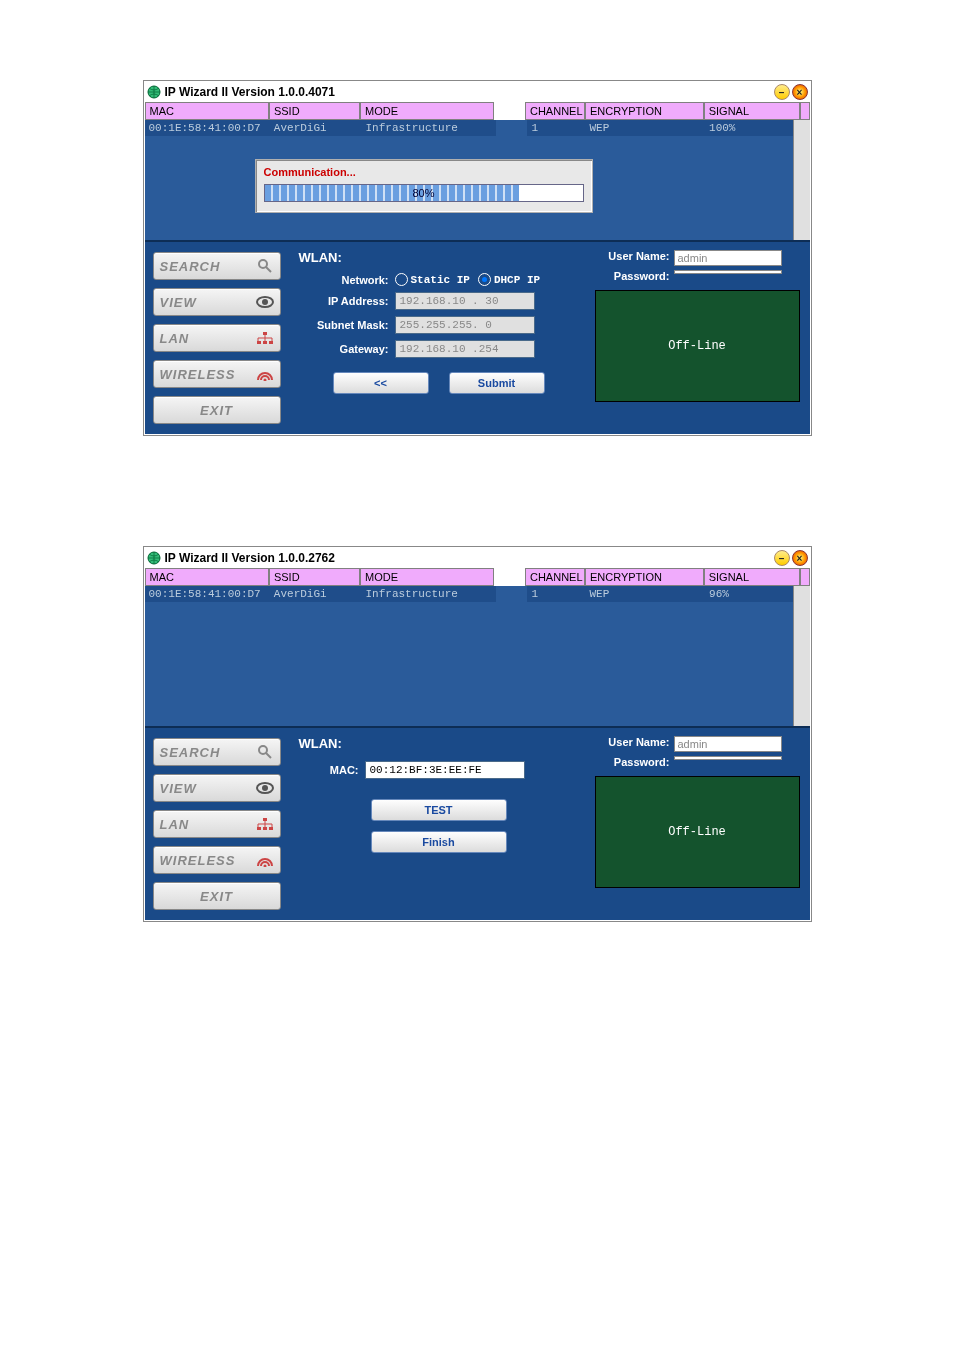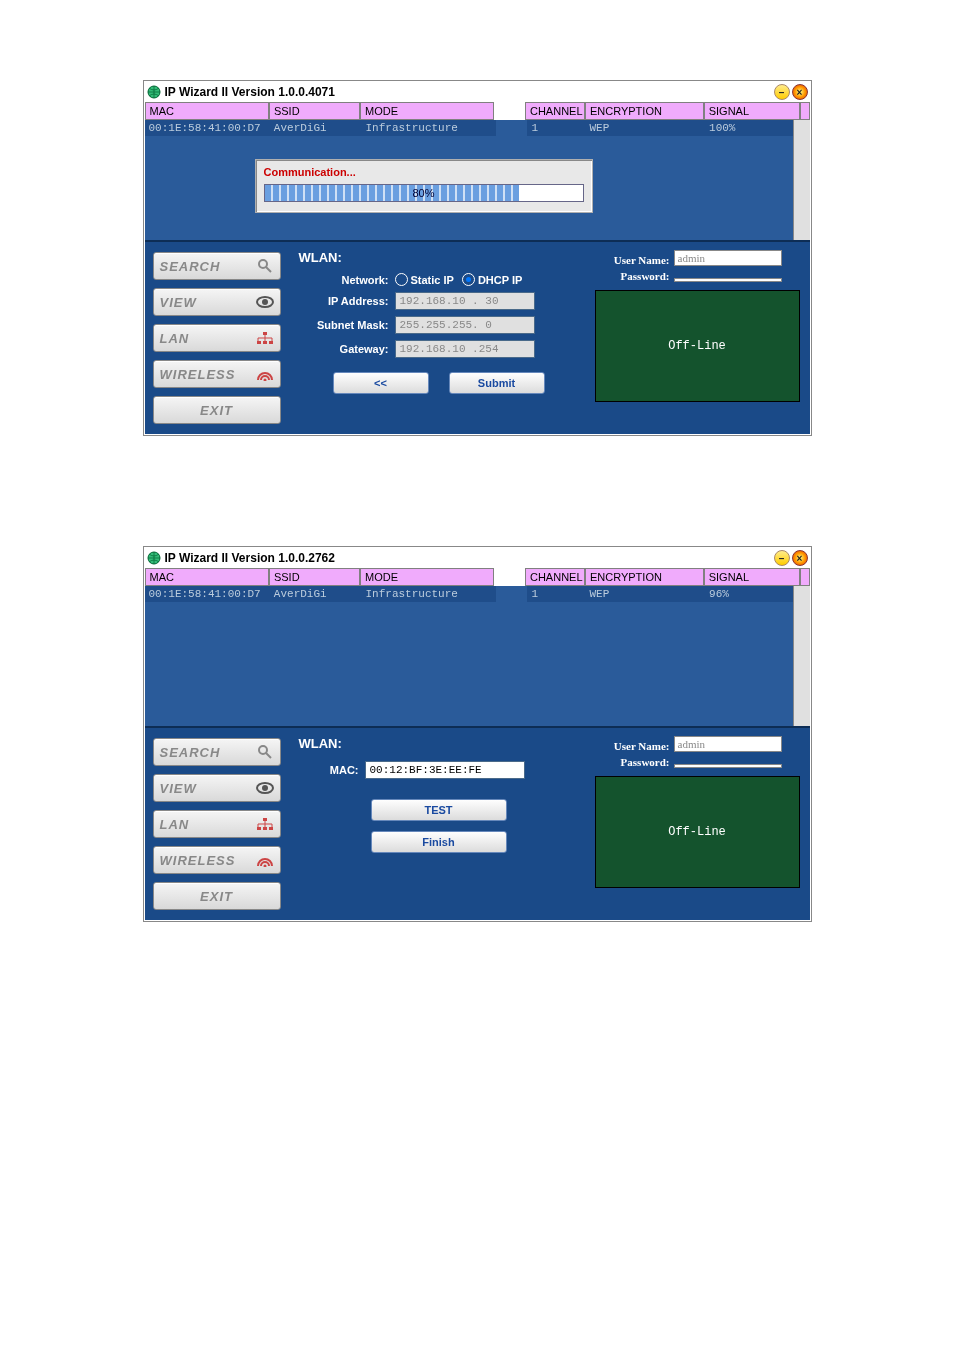"User Name:" .cred-row { align-items: flex-end -> flex-start; font-family: Liberation Serif, serif -> none }
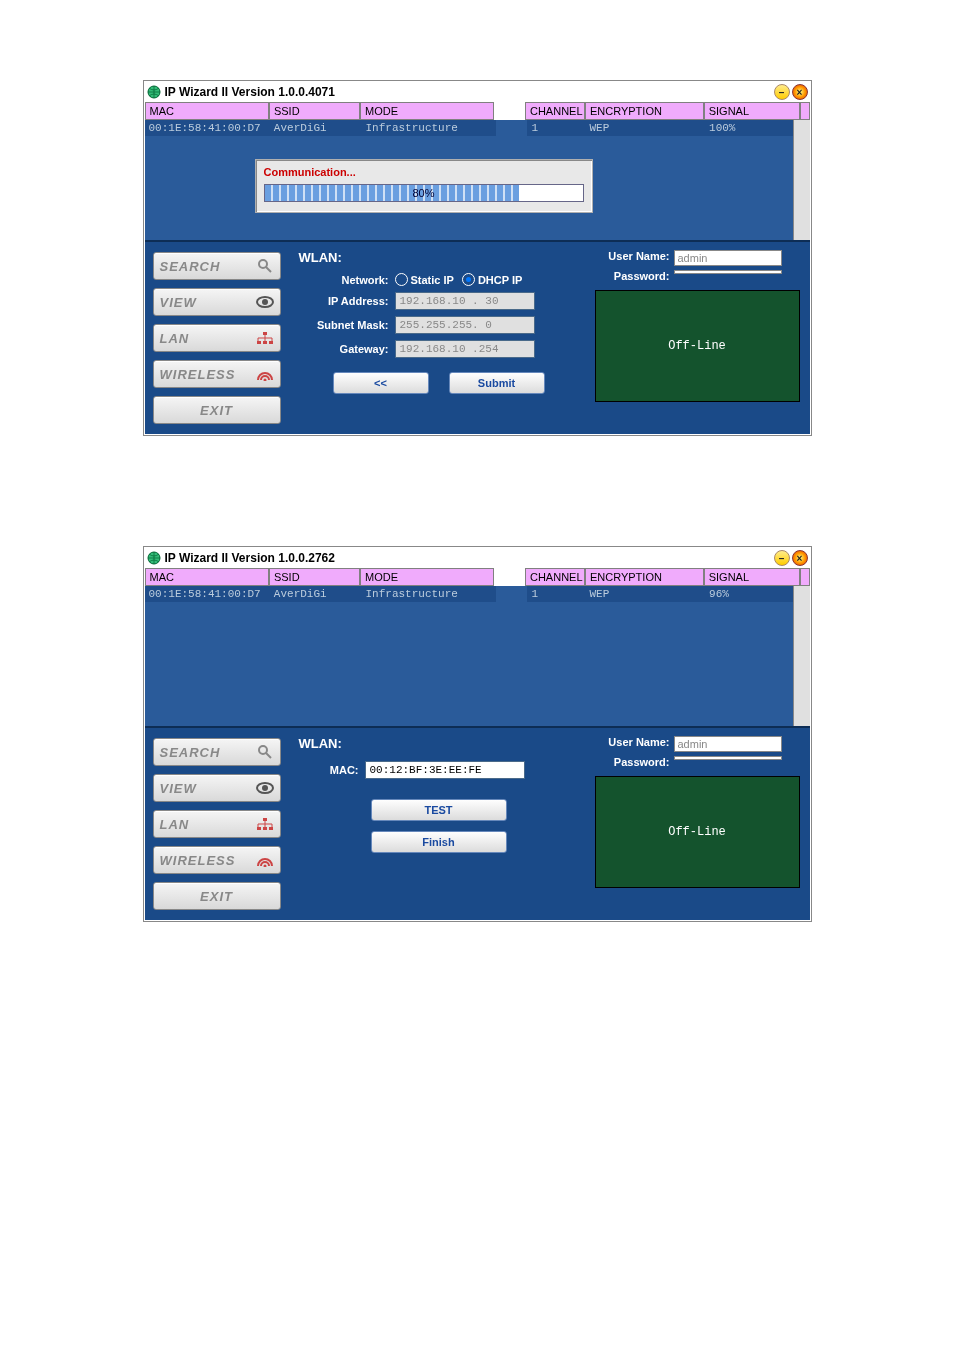"Static IP" .radio-wrap { font-family: none -> Liberation Mono, monospace }
